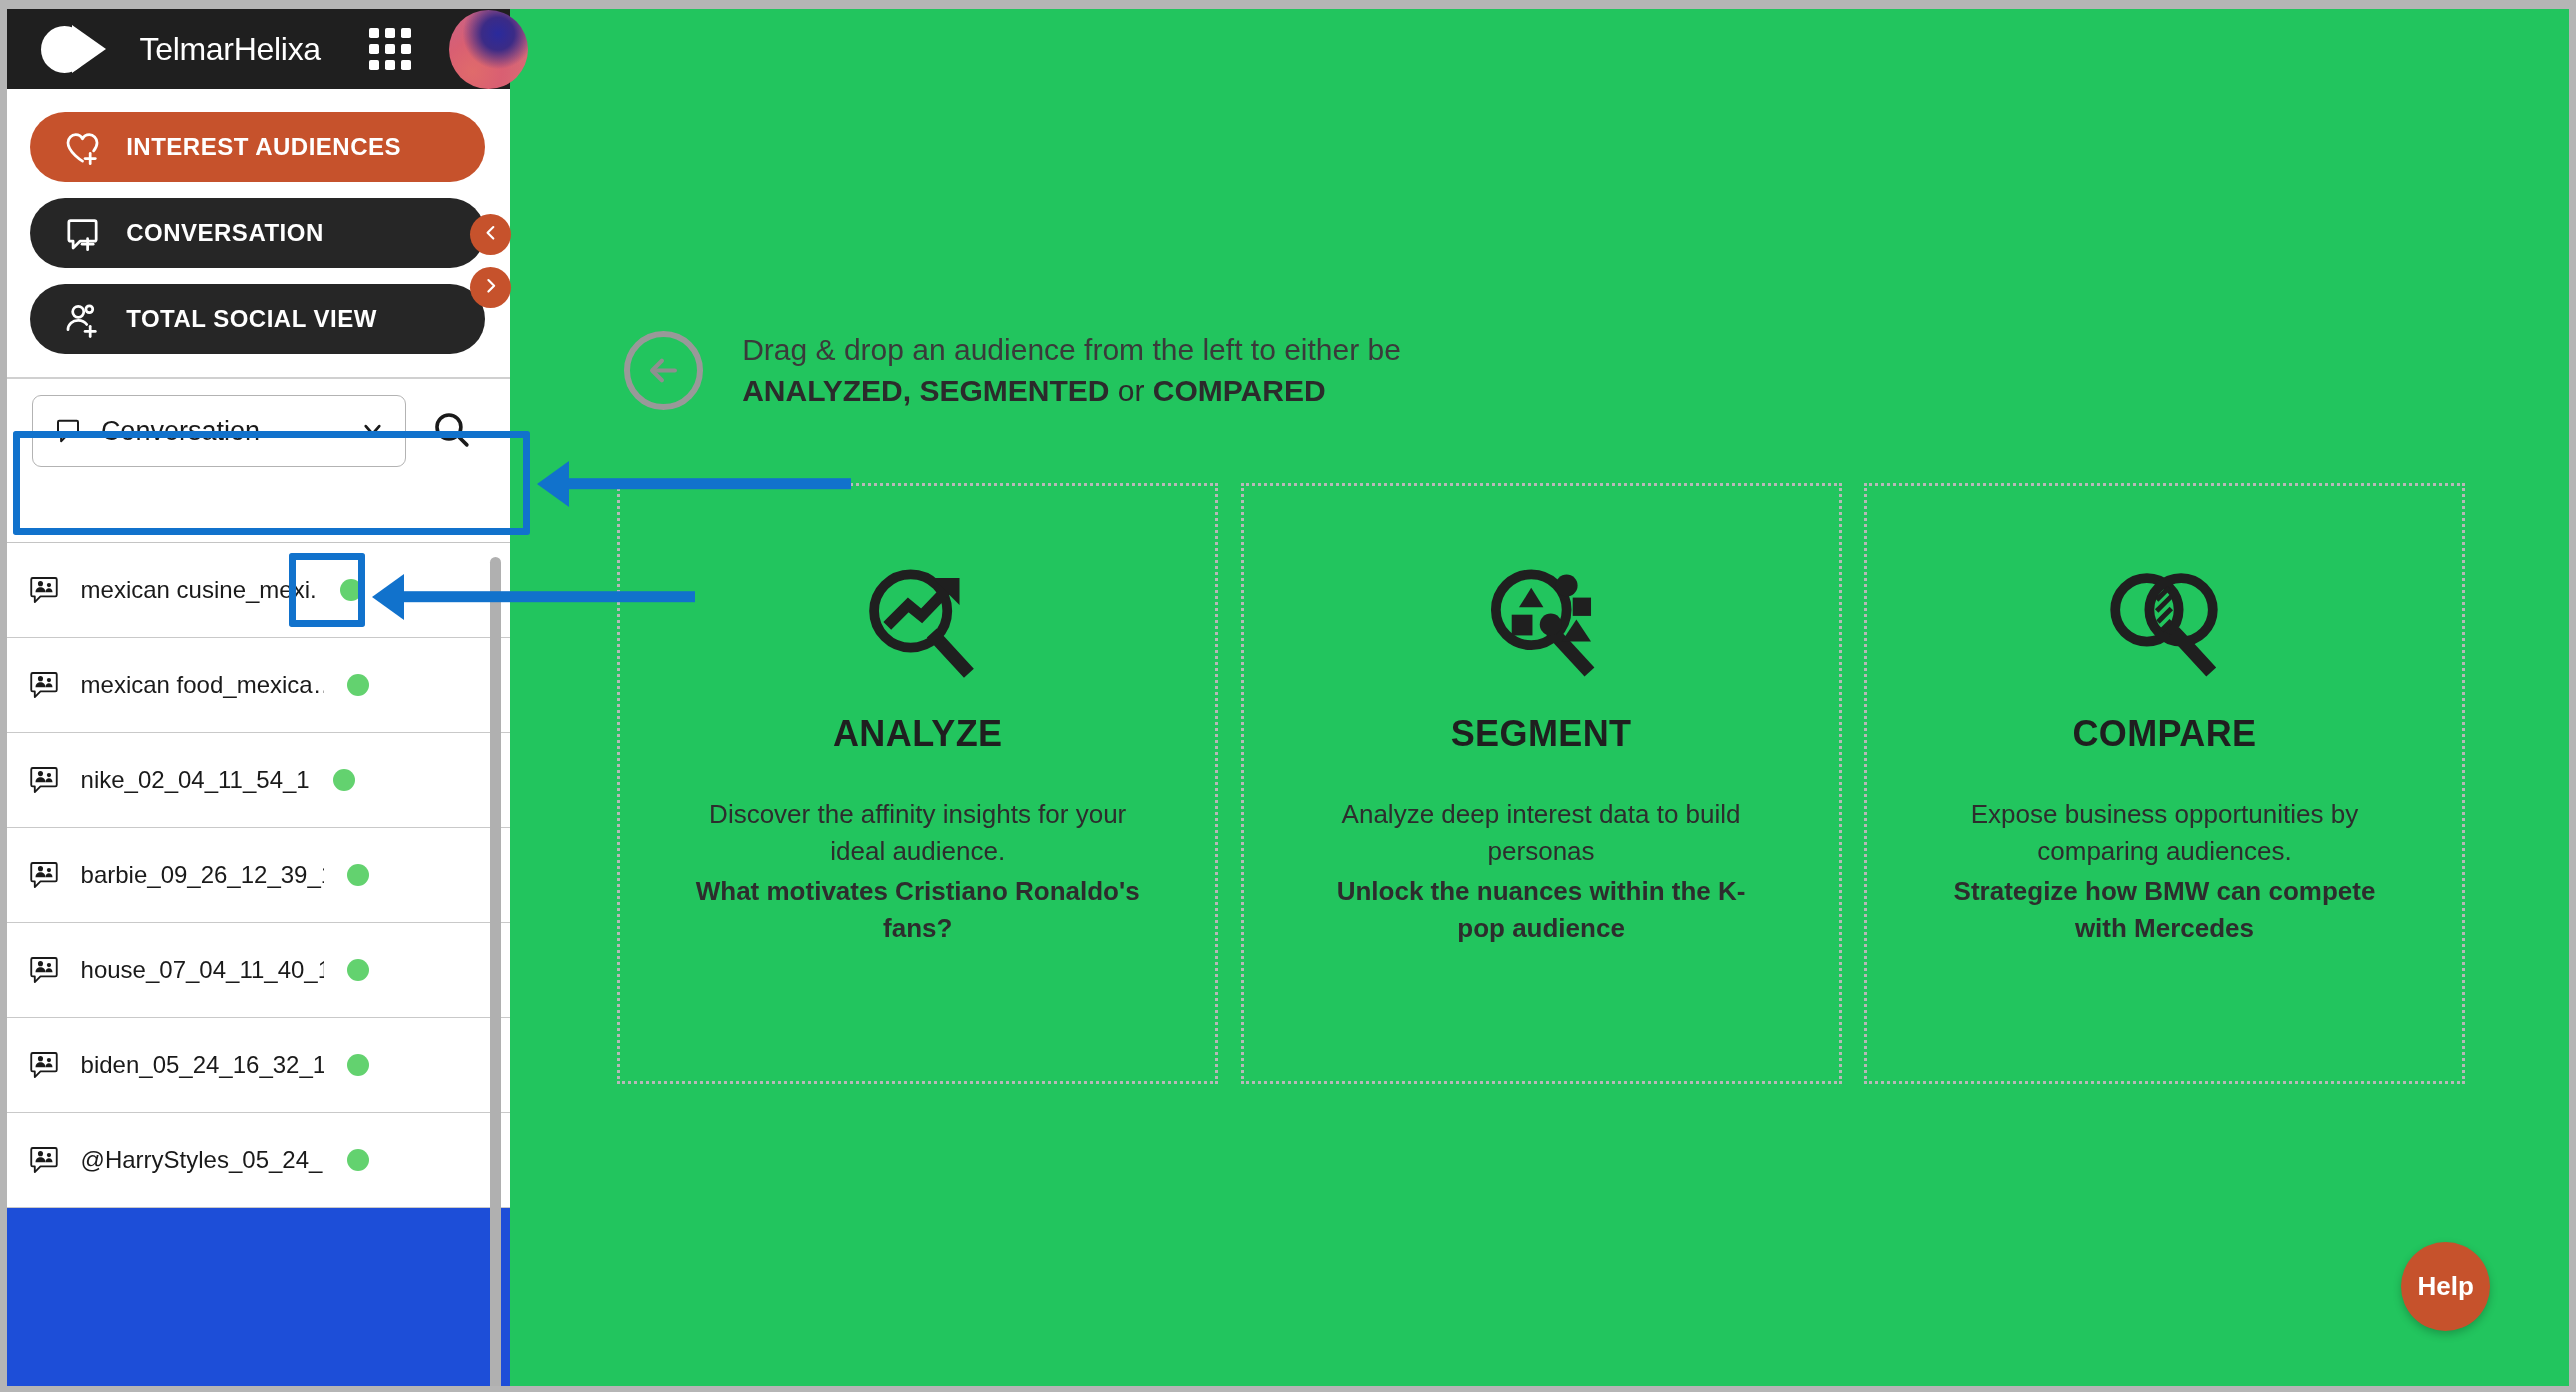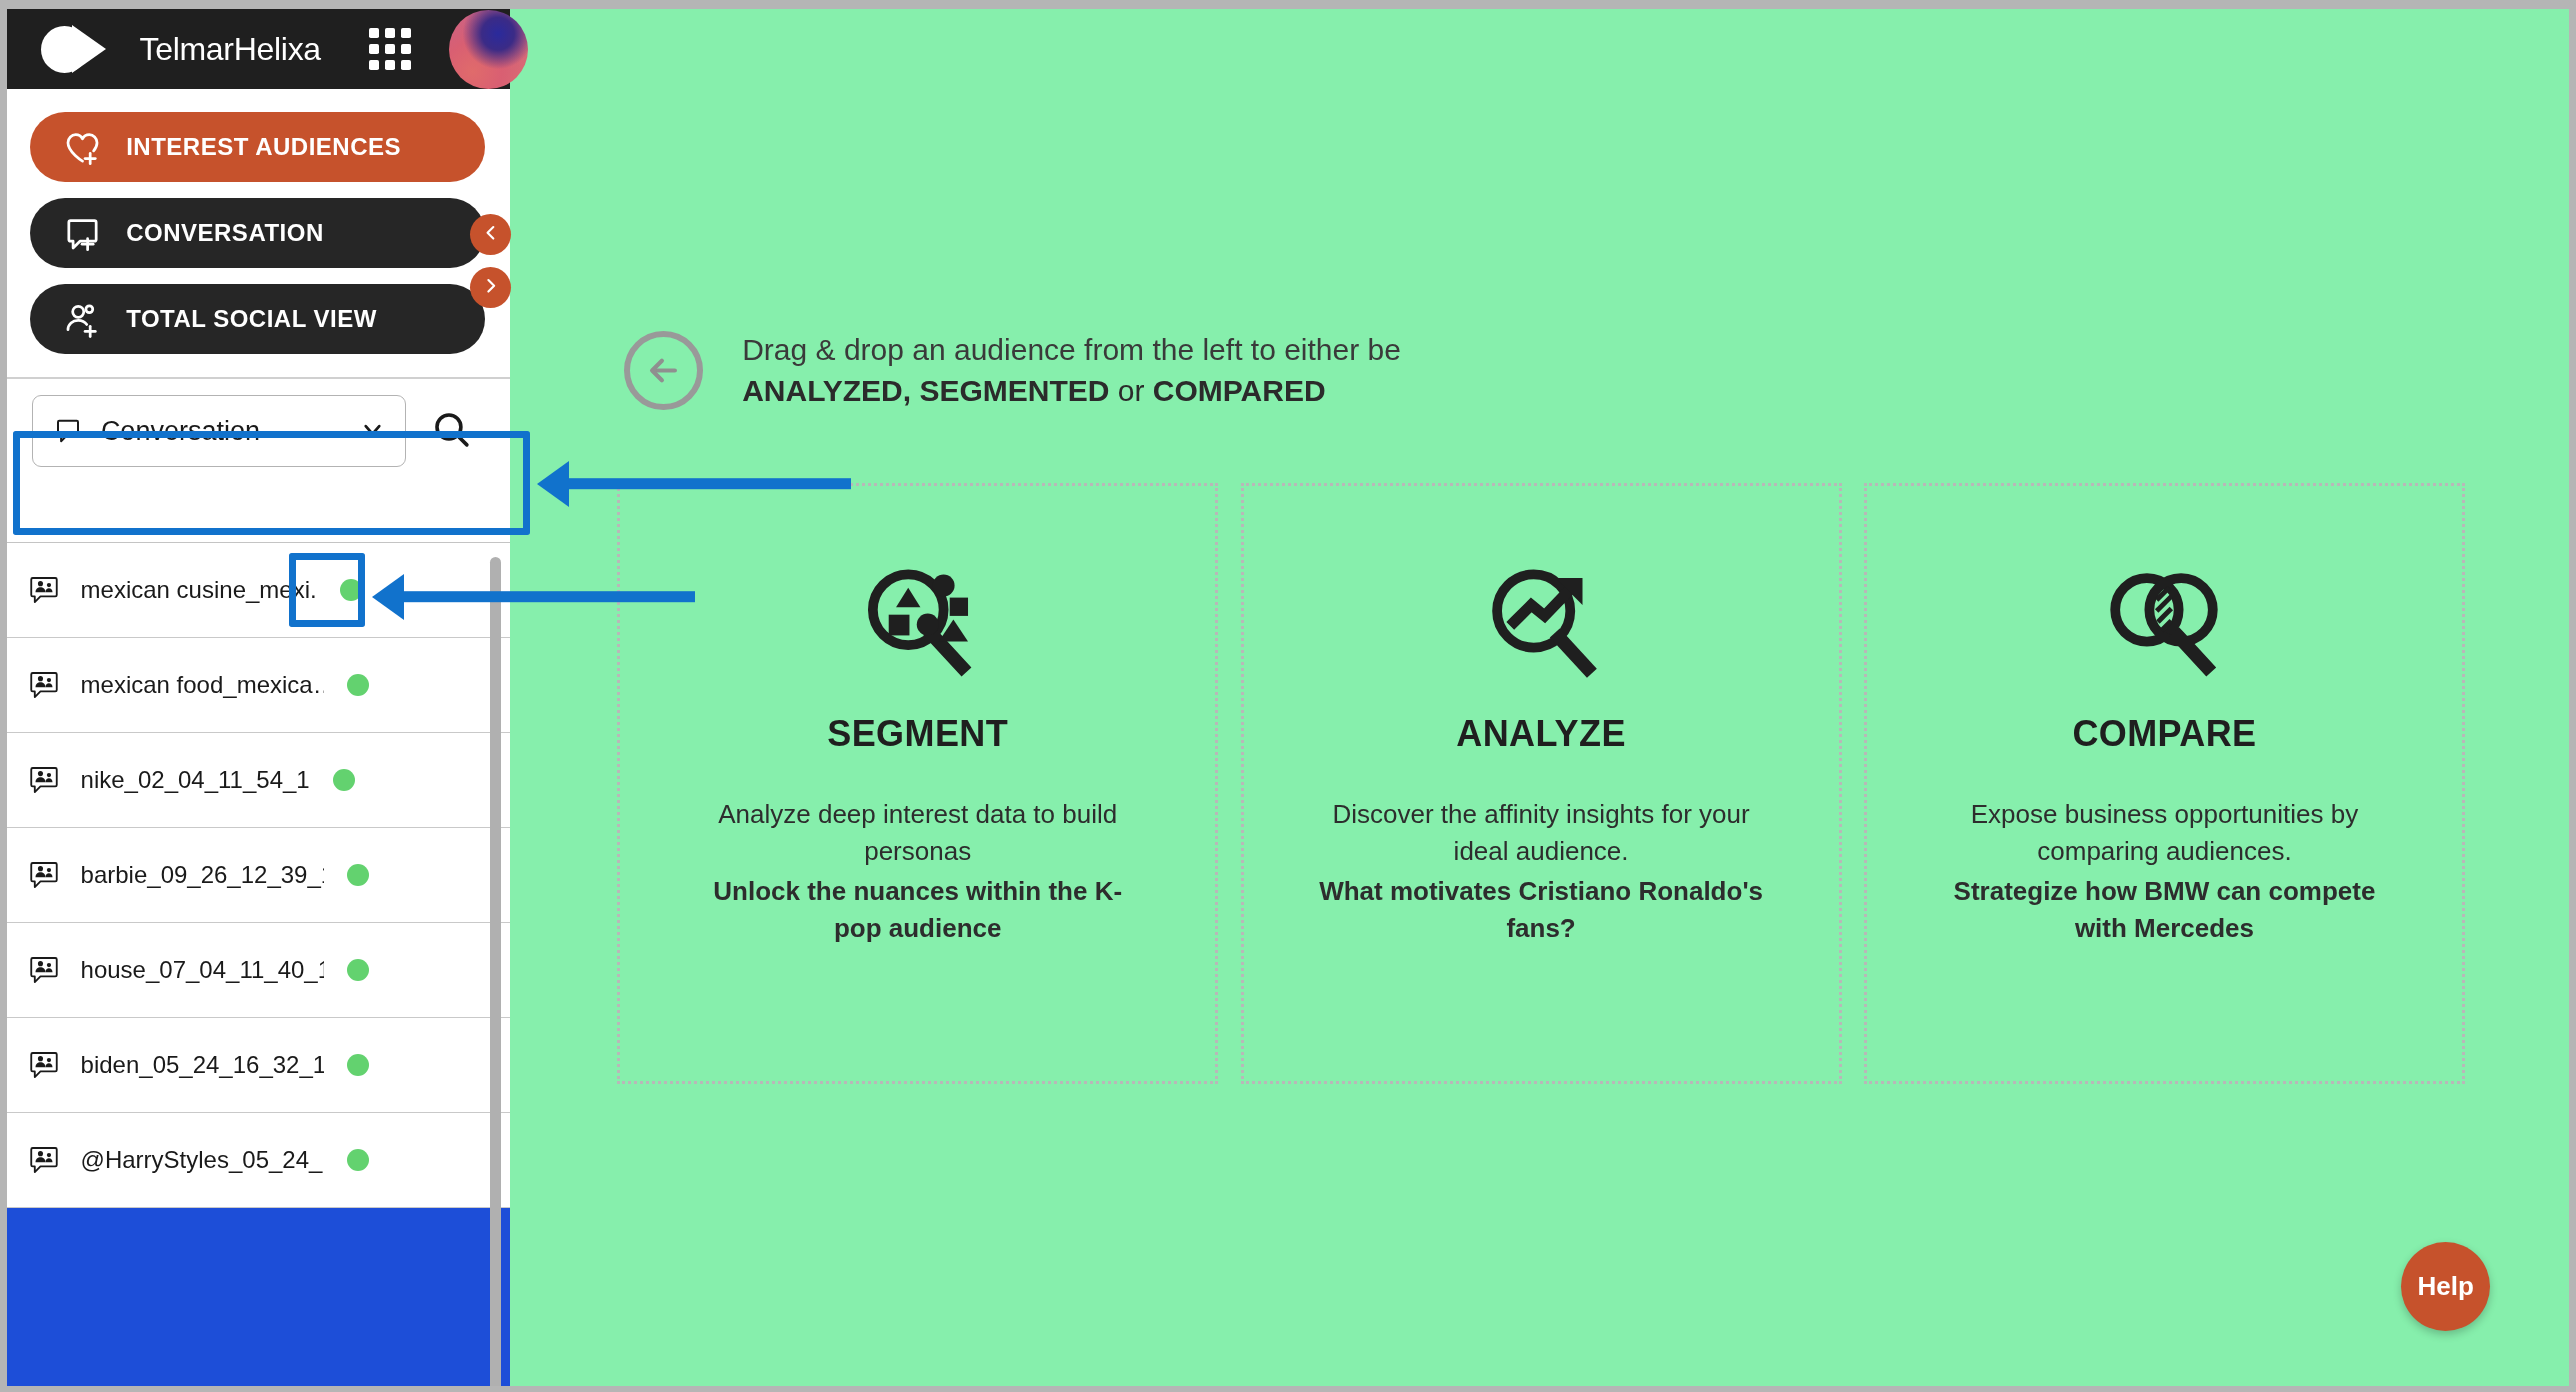"Drag & drop an audience" .main { background: #86efac -> #22c55e }
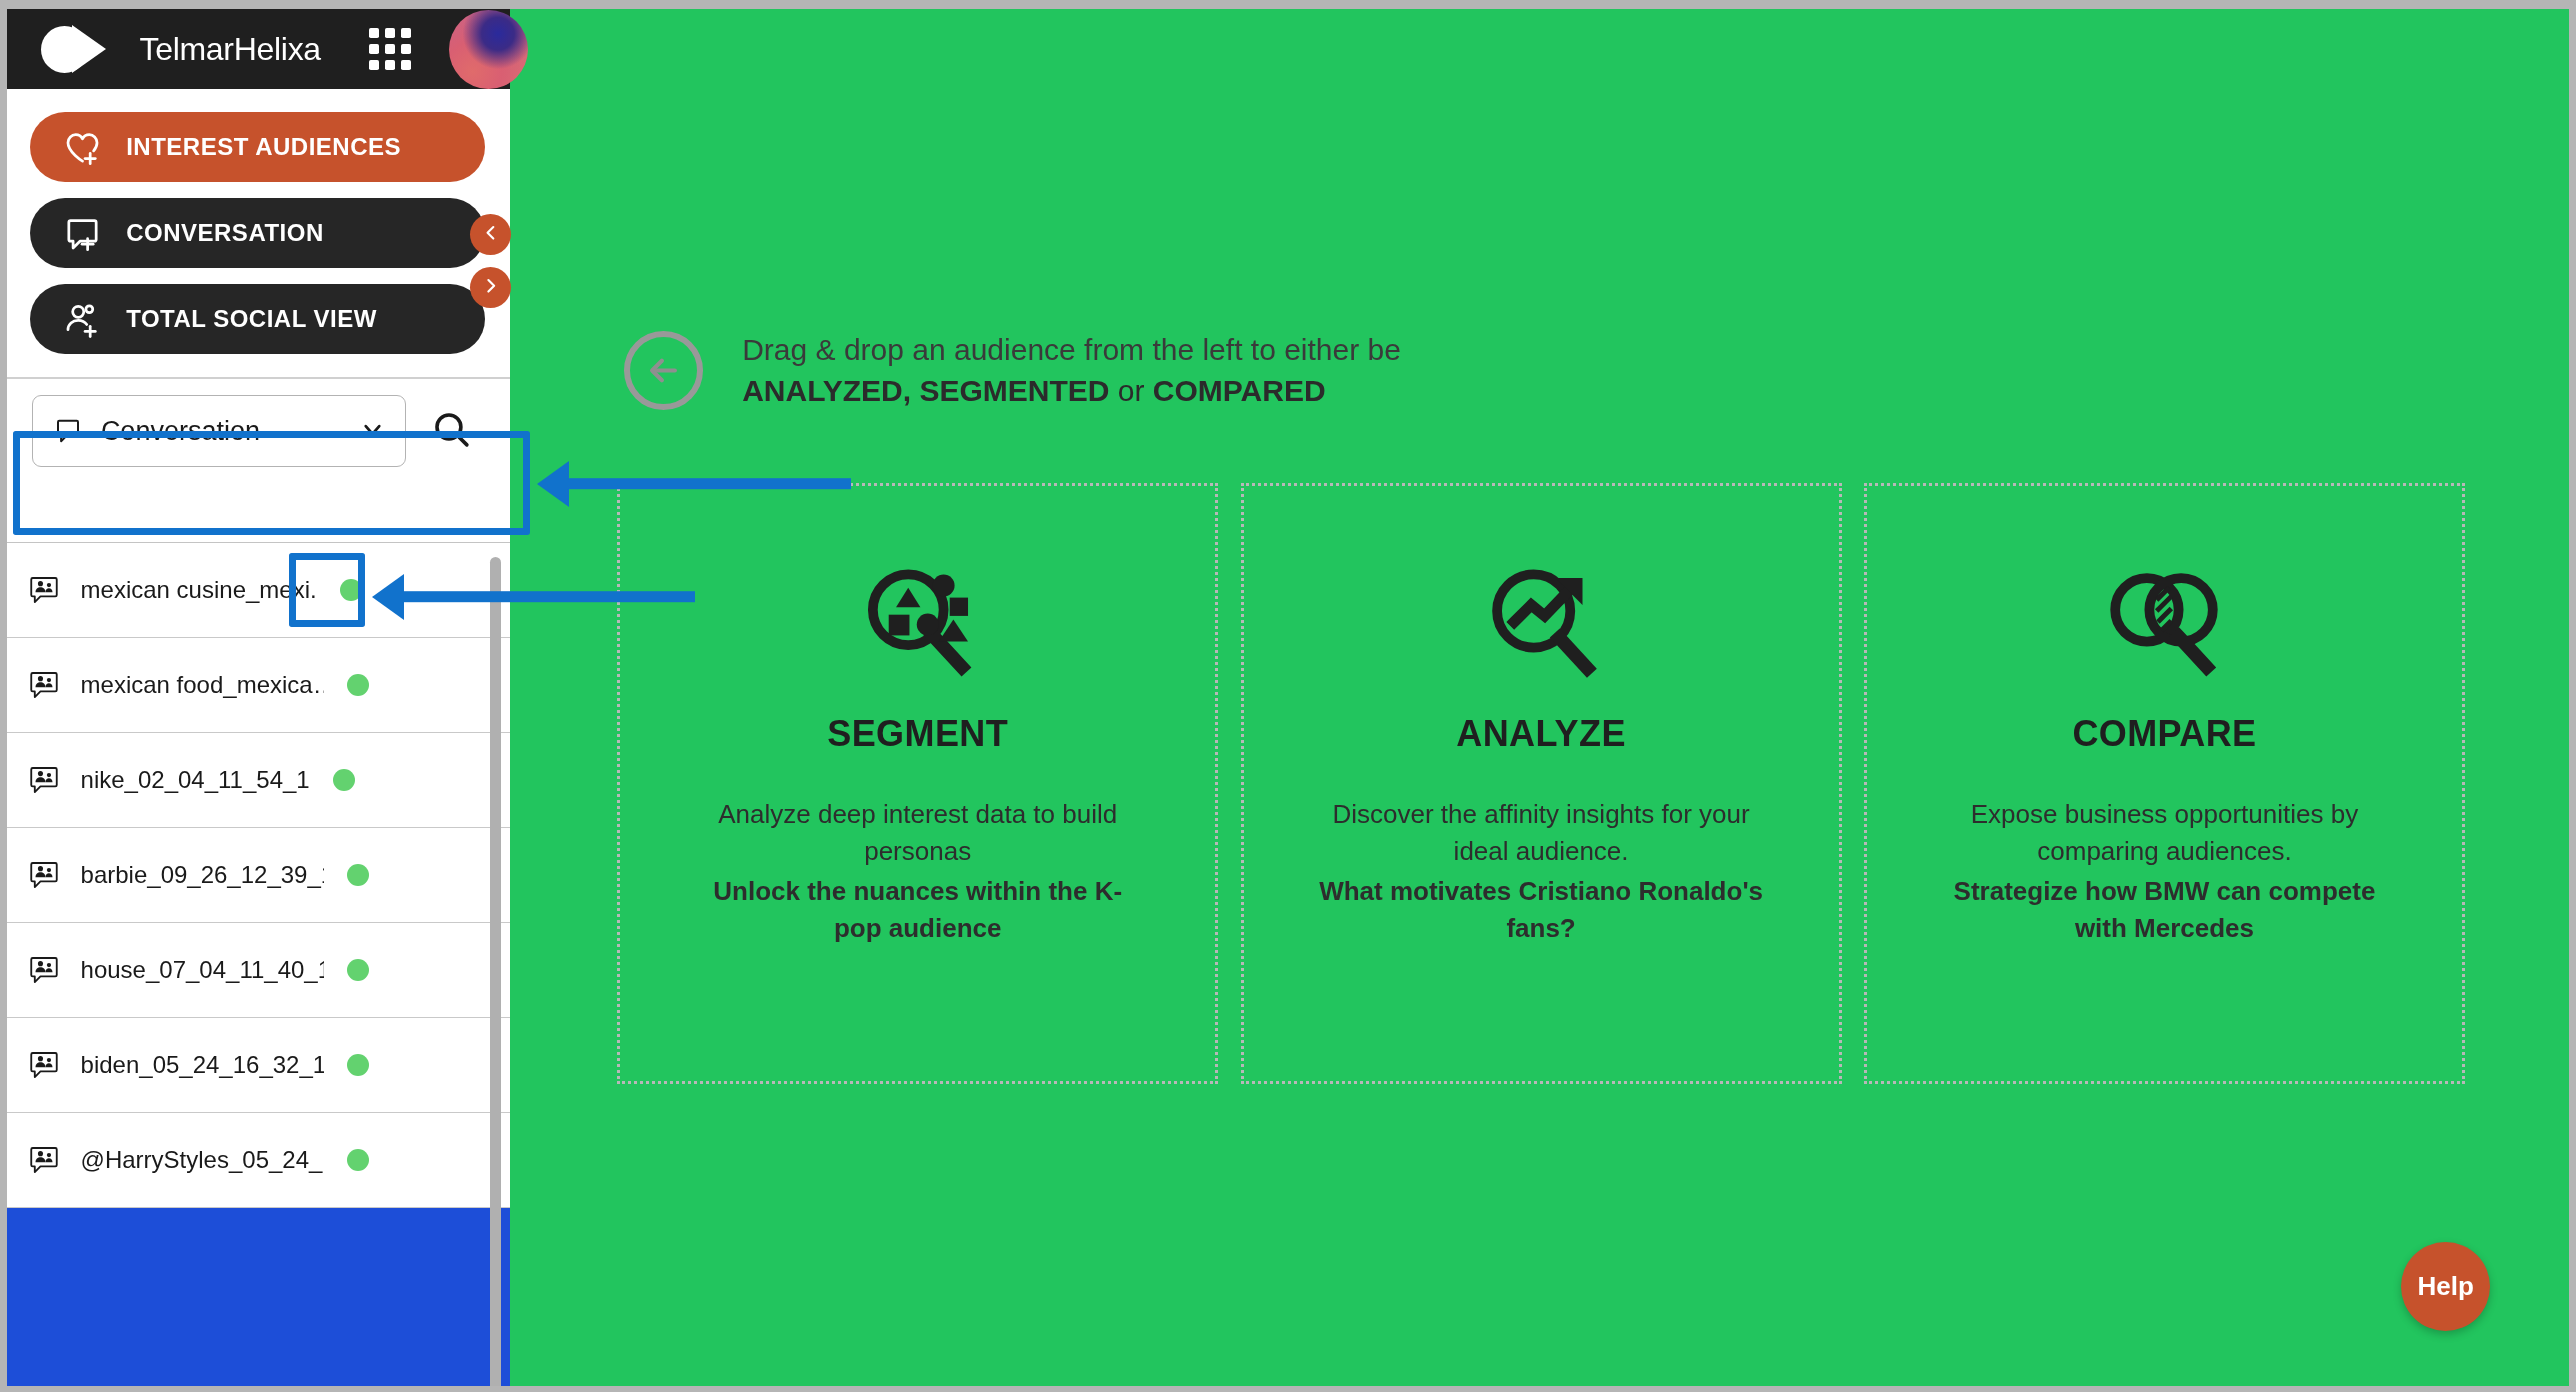"SEGMENT" div.card { order: before "ANALYZE" -> after "ANALYZE" }
